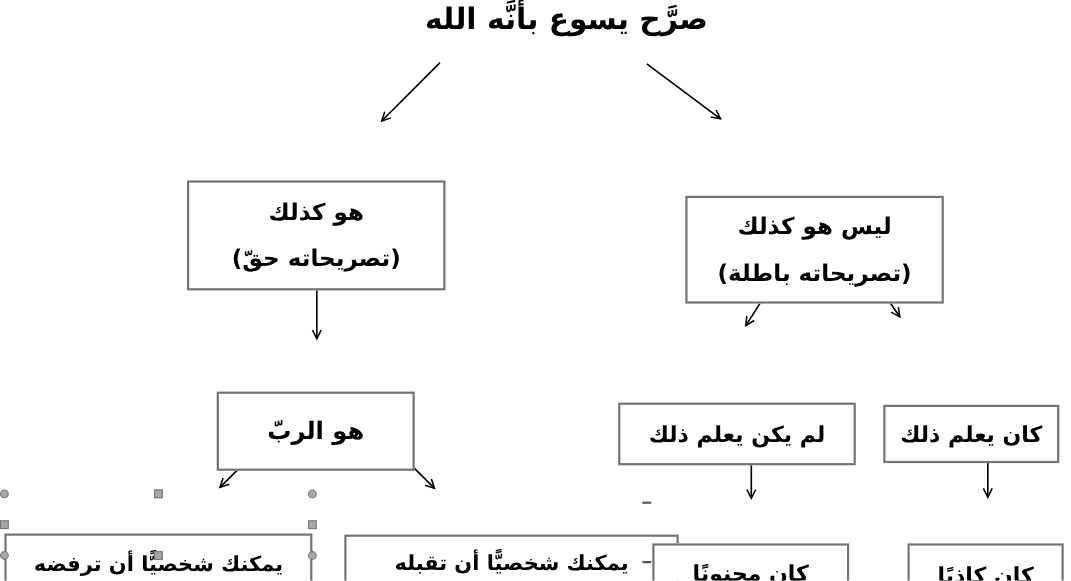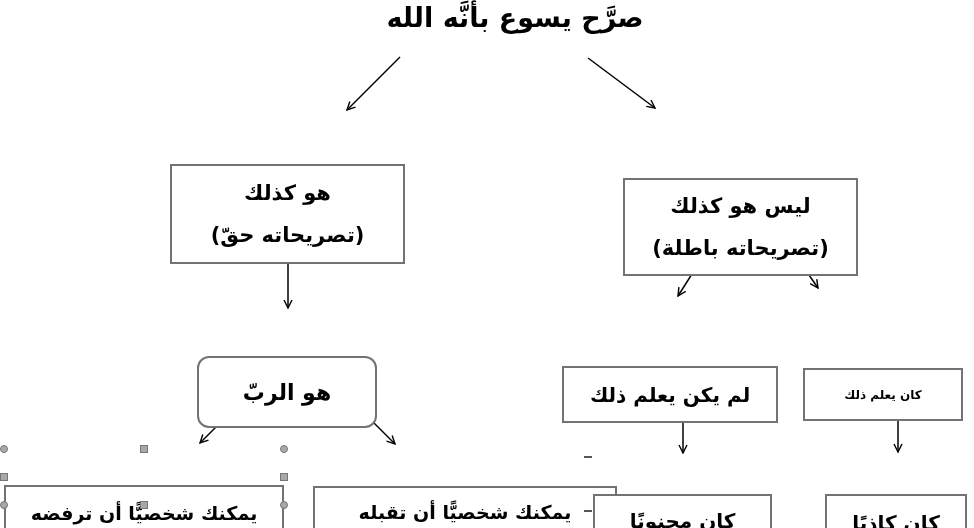"هو الربّ" #node-he-is-lord { border-radius: 12px -> none }
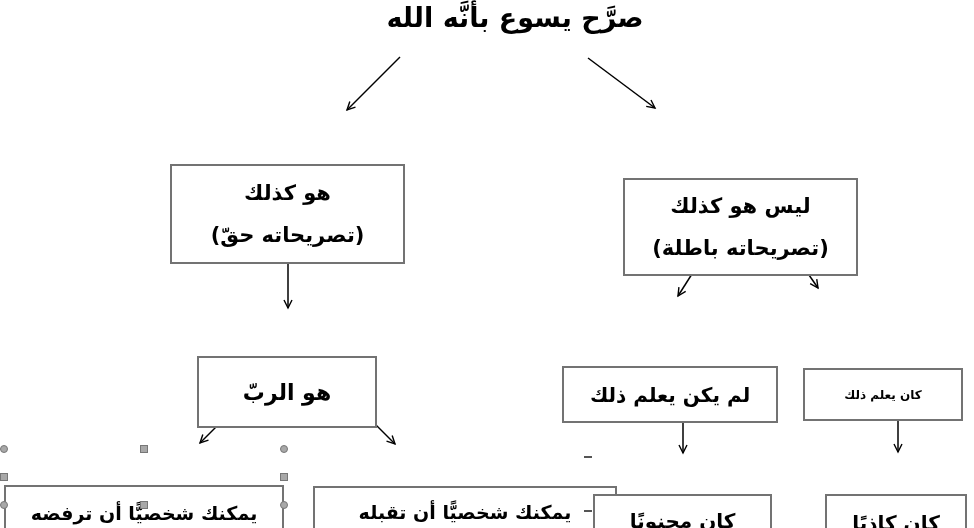"كان يعلم ذلك" #node-knew-it { font-size: 12px -> 20px }
